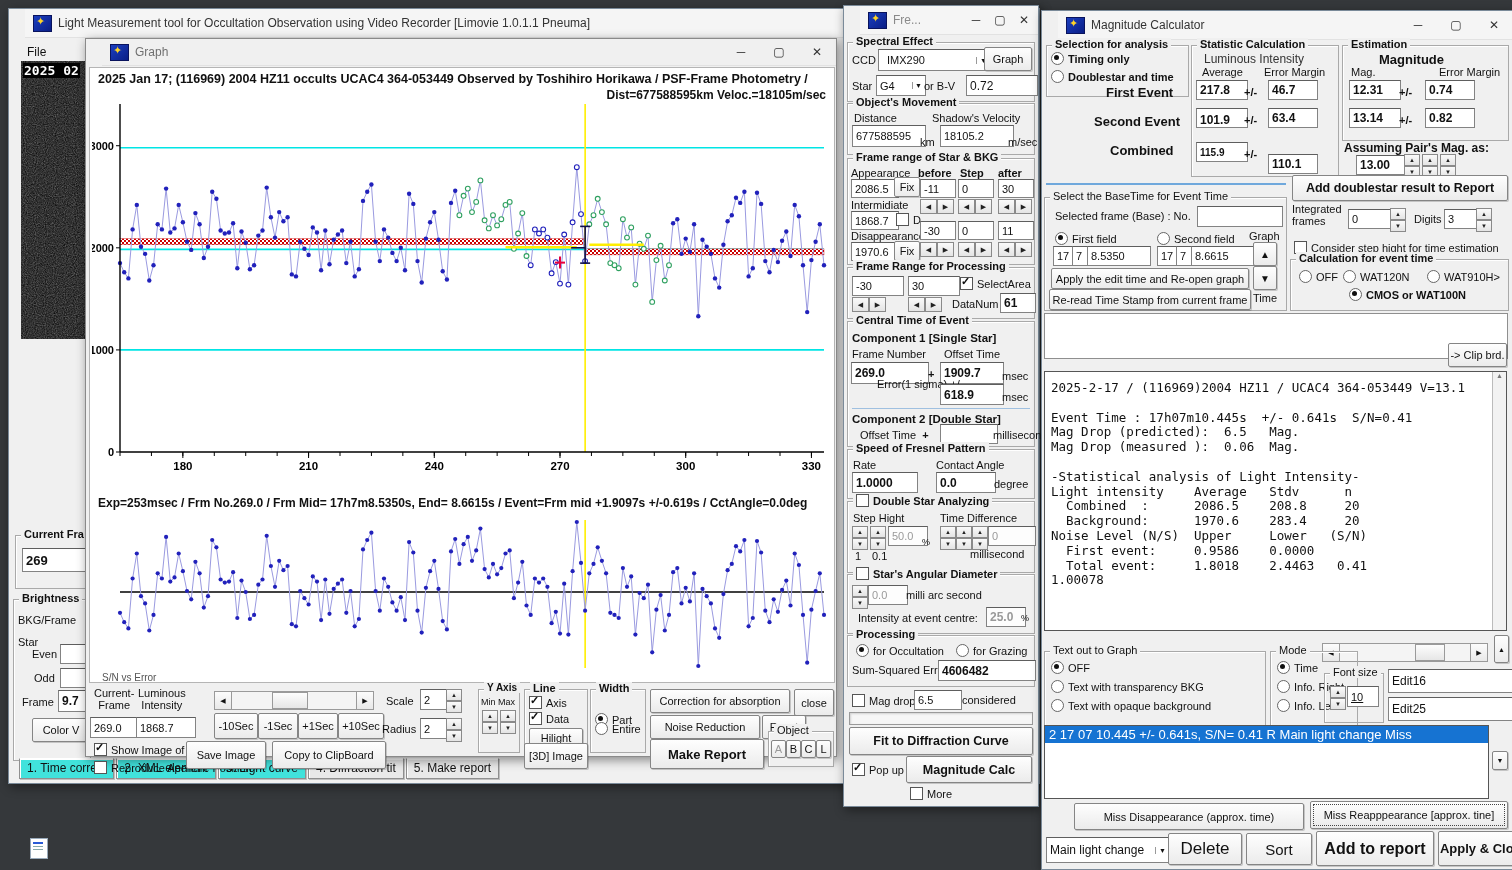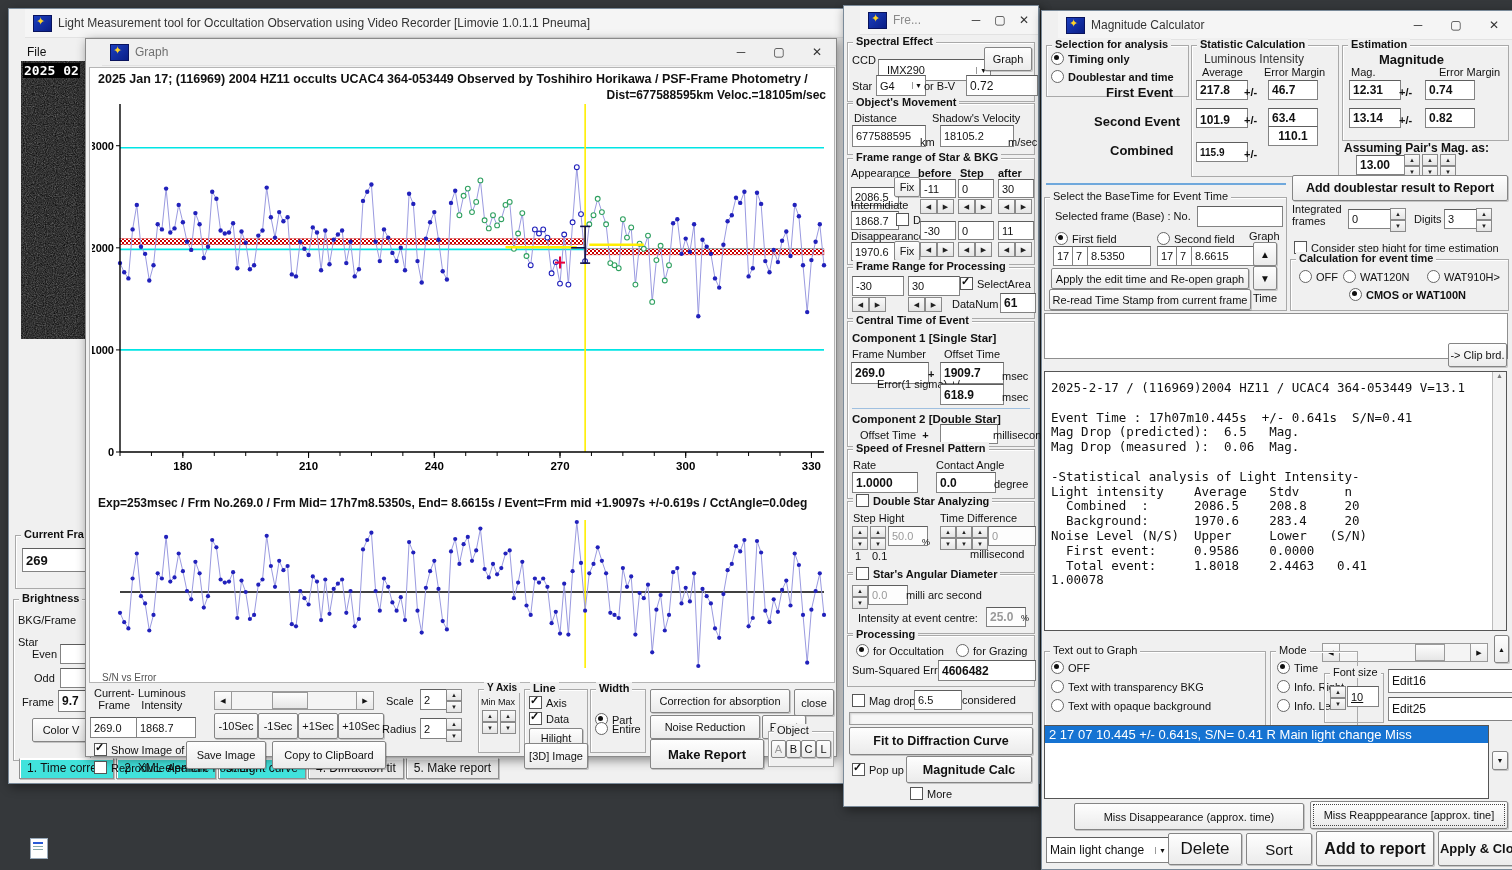"IMX290" div.fld { top: 16px -> 6px }
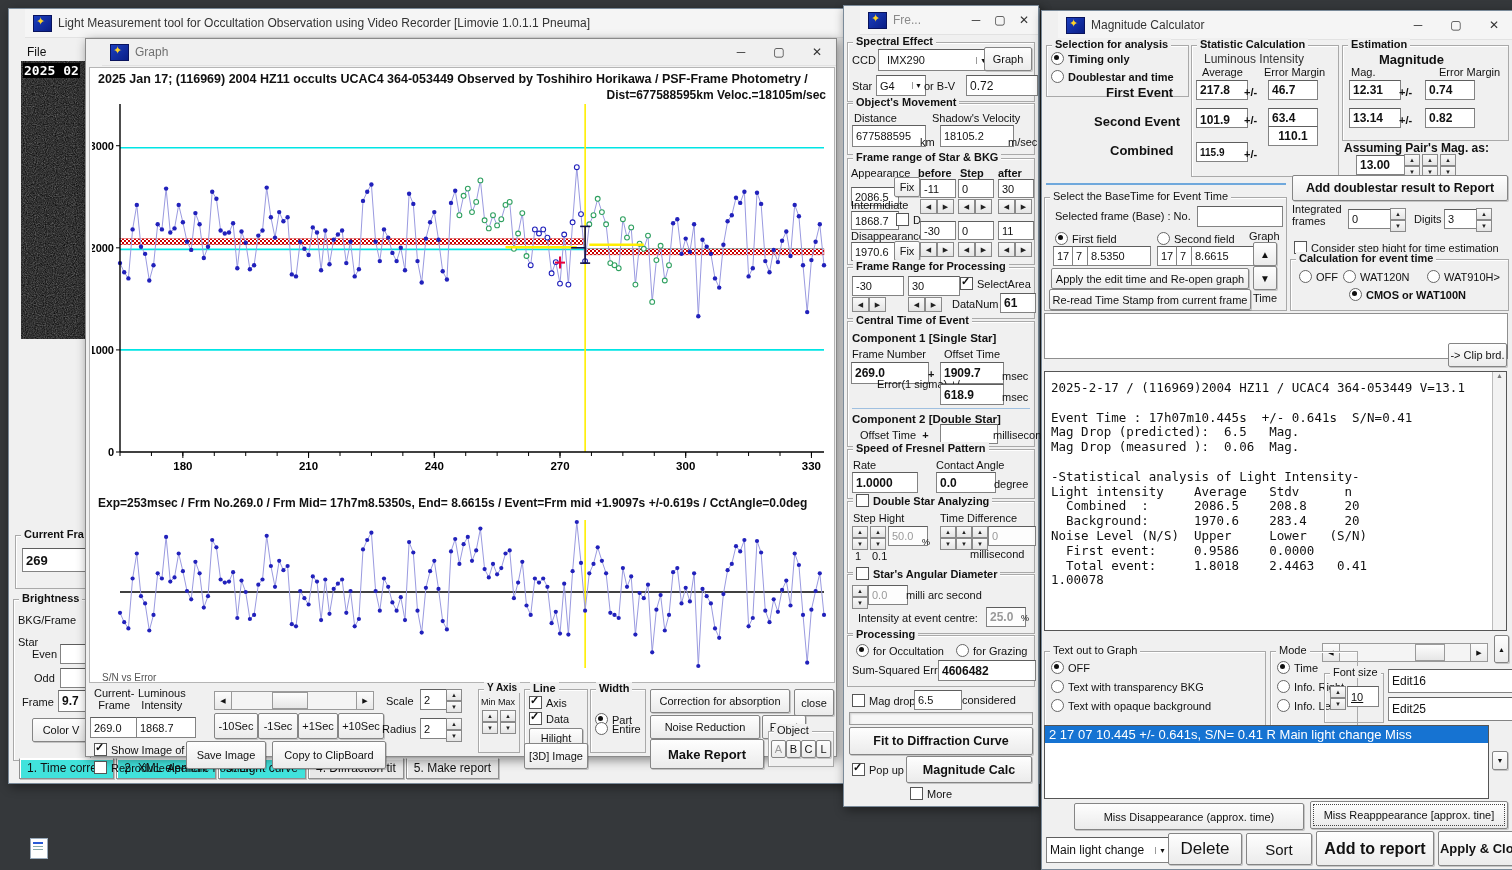"110.1" div.fld { justify-content: center -> none; top: 80px -> 108px }
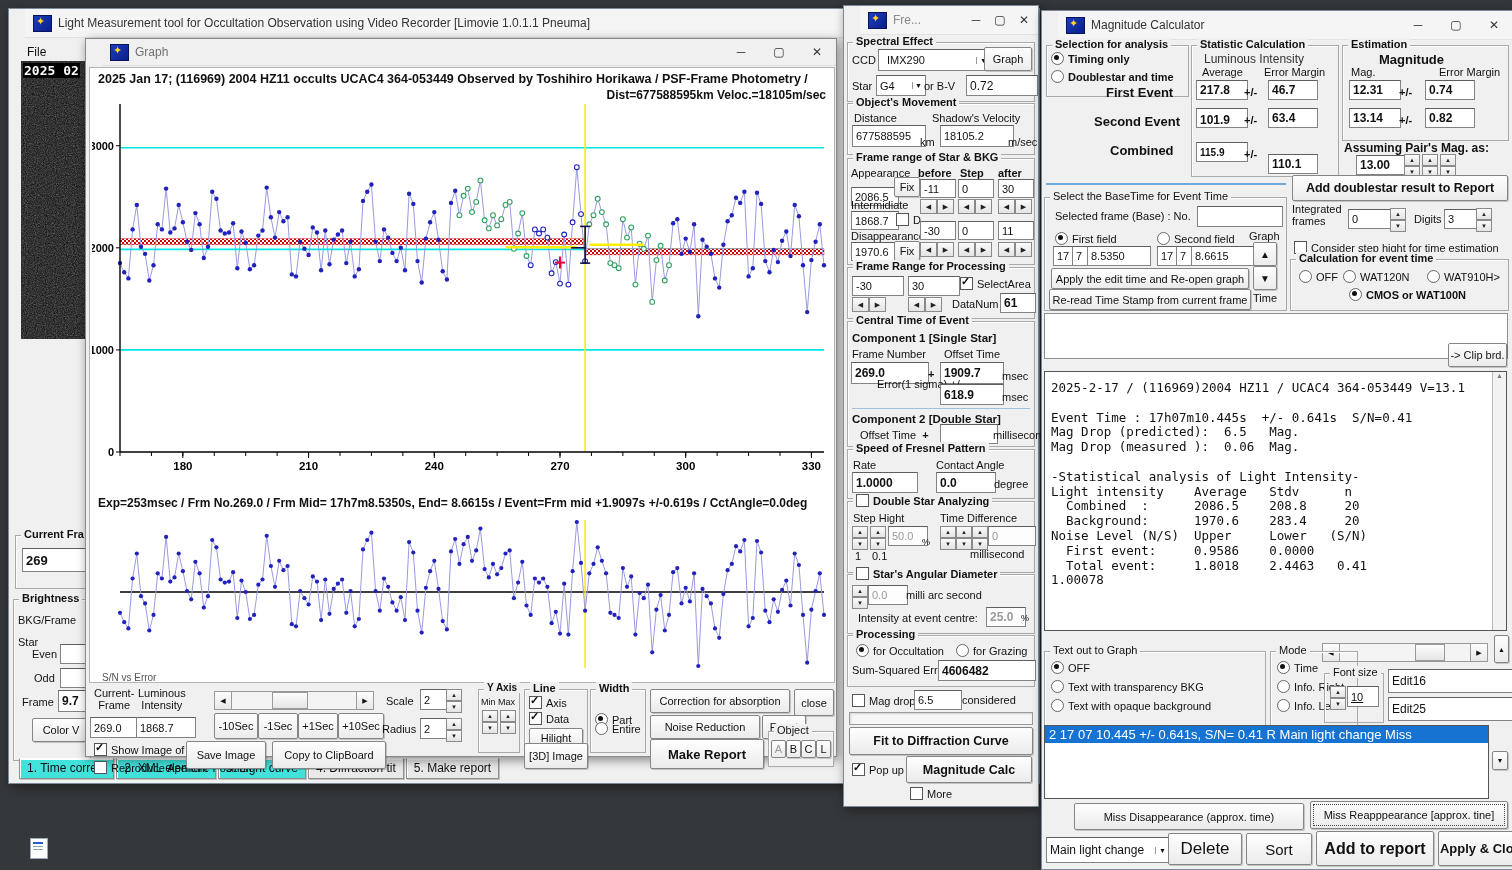"2086.5" div.fld { top: 28px -> 20px }
